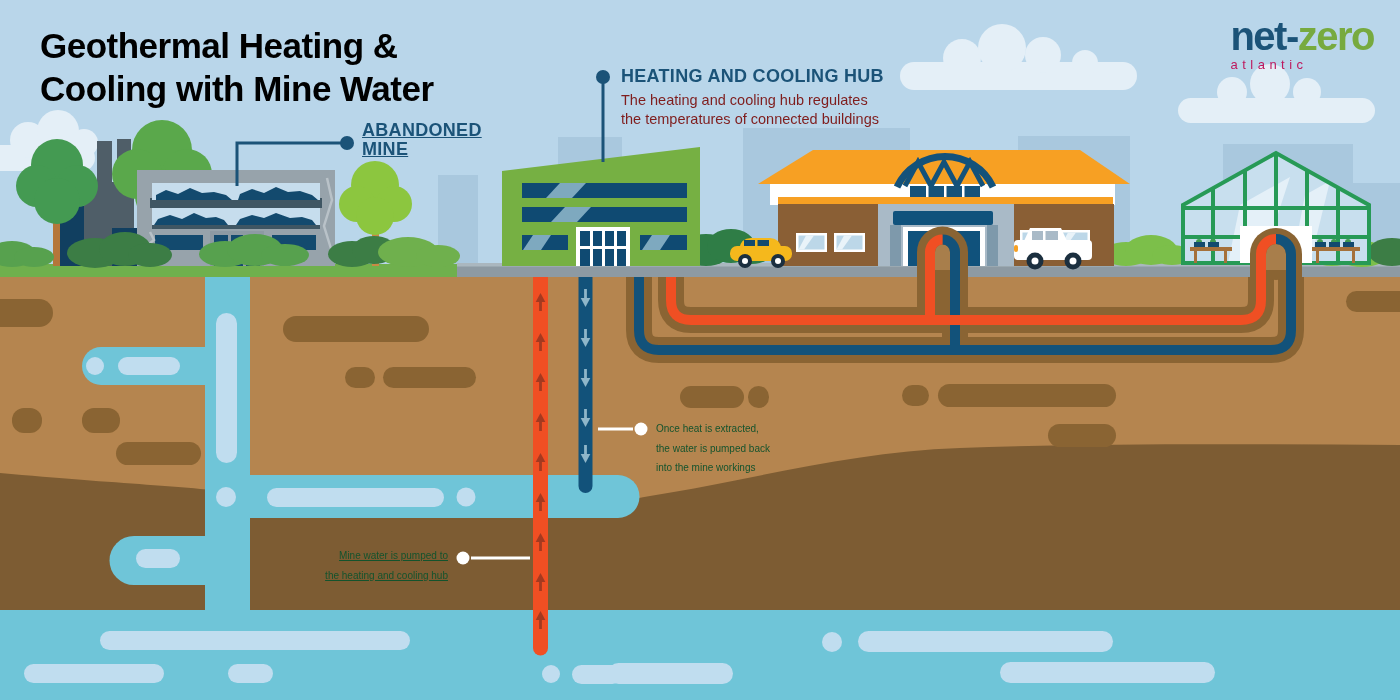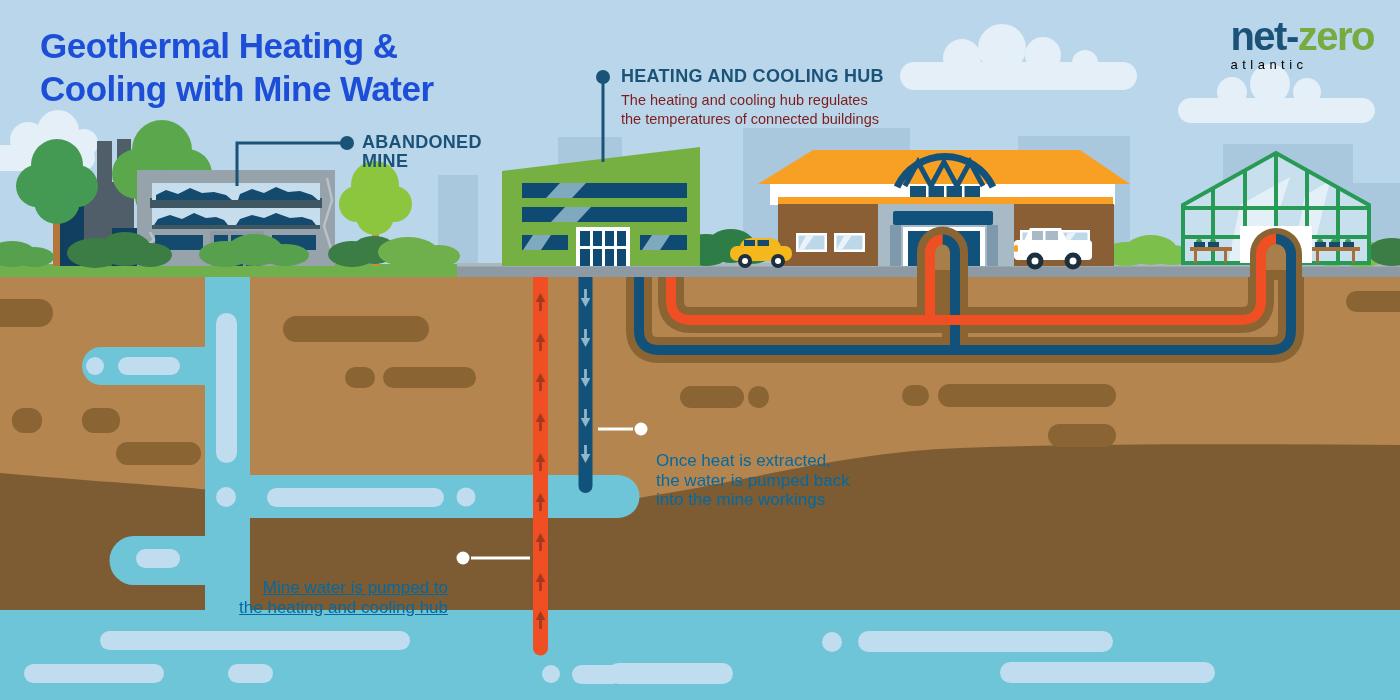"Geothermal Heating &" .title { color: #1d4ed8 -> #000000 }
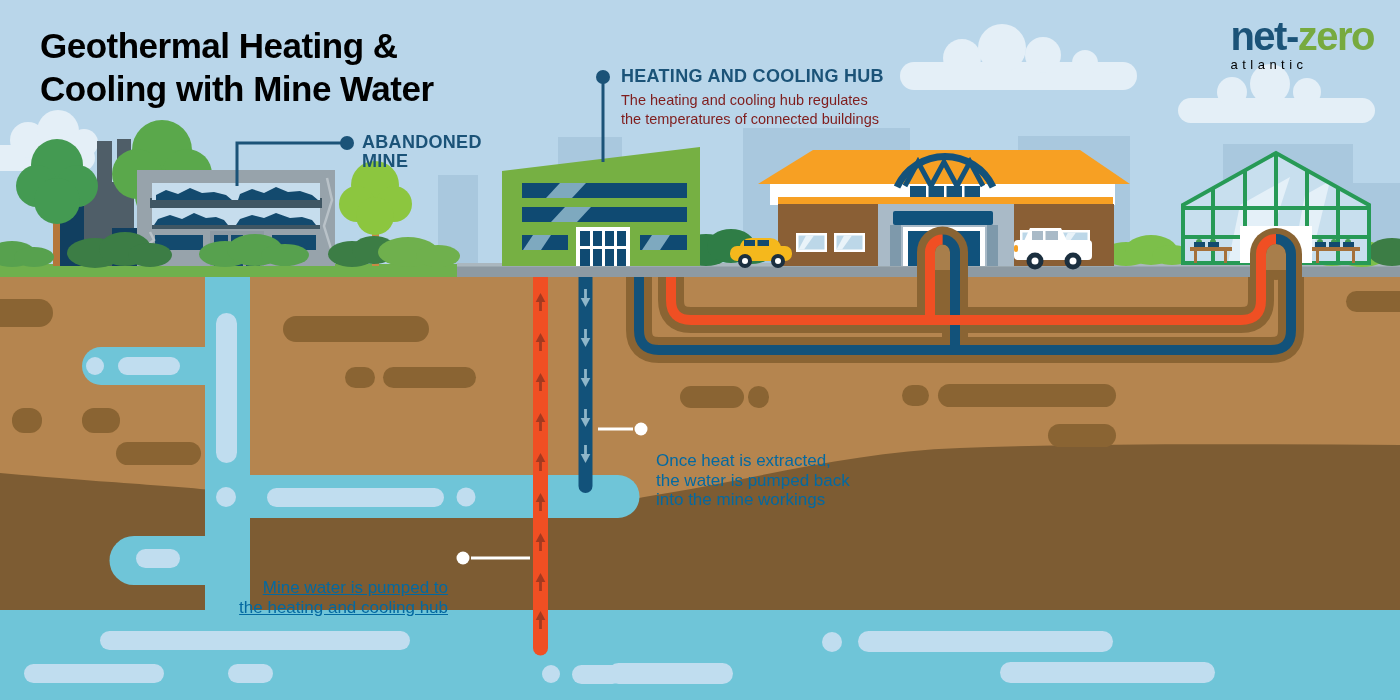"atlantic" .logo .sub { color: #000000 -> #be185d }
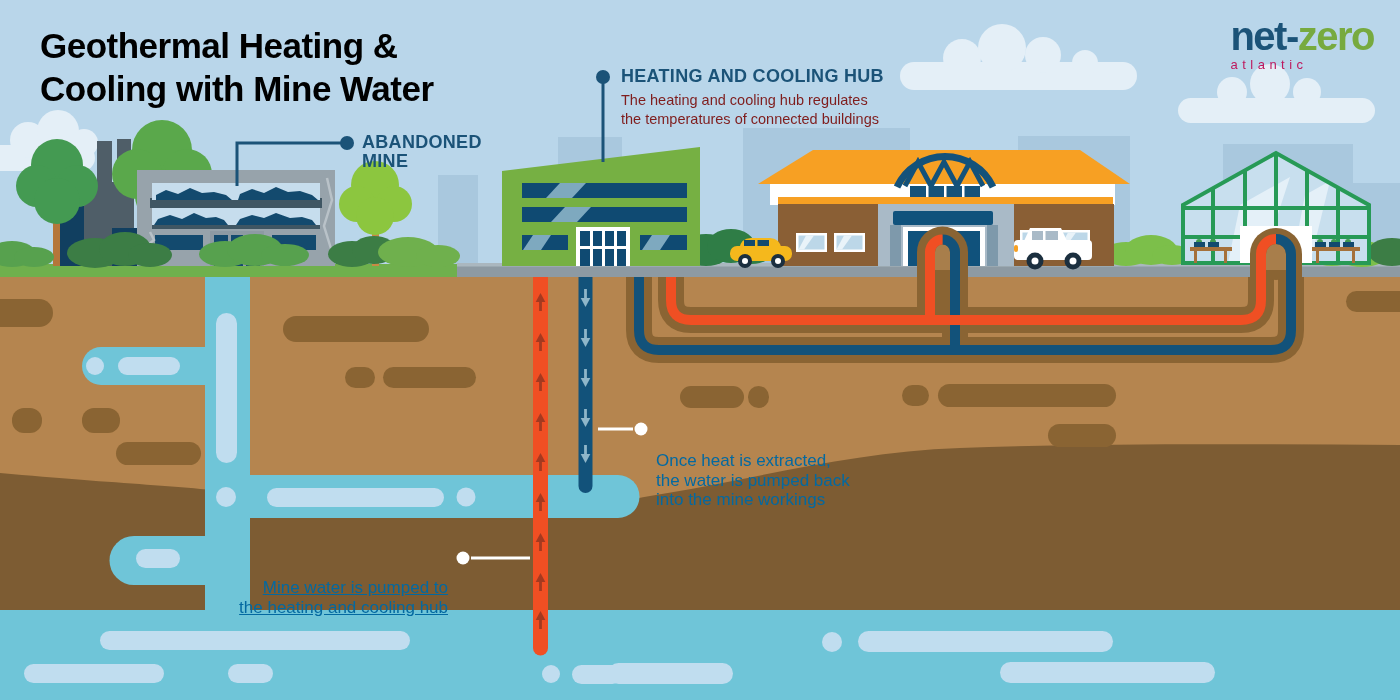"ABANDONED" div.txt { text-decoration: none -> underline; top: 133px -> 121px }
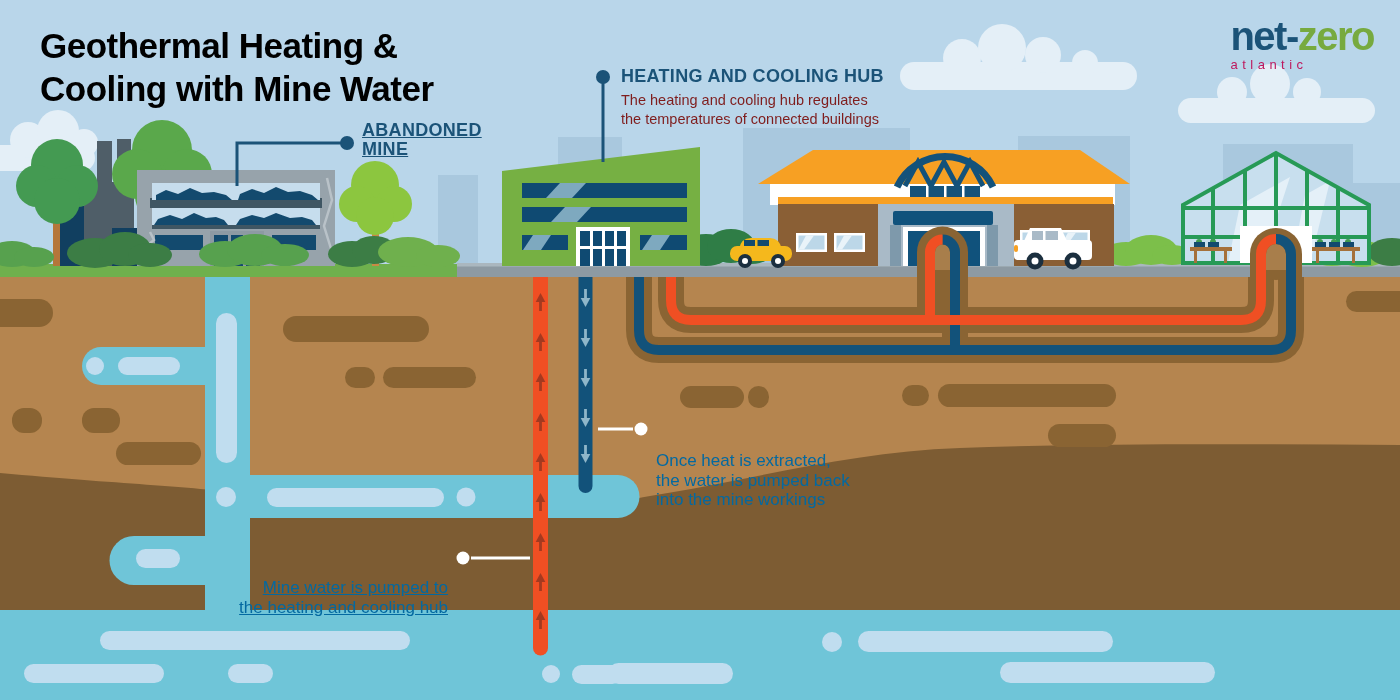"Once heat is extracted," .ann { color: #0369a1 -> #14532d; font-size: 17px -> 10px; margin-top: 32px -> none }
